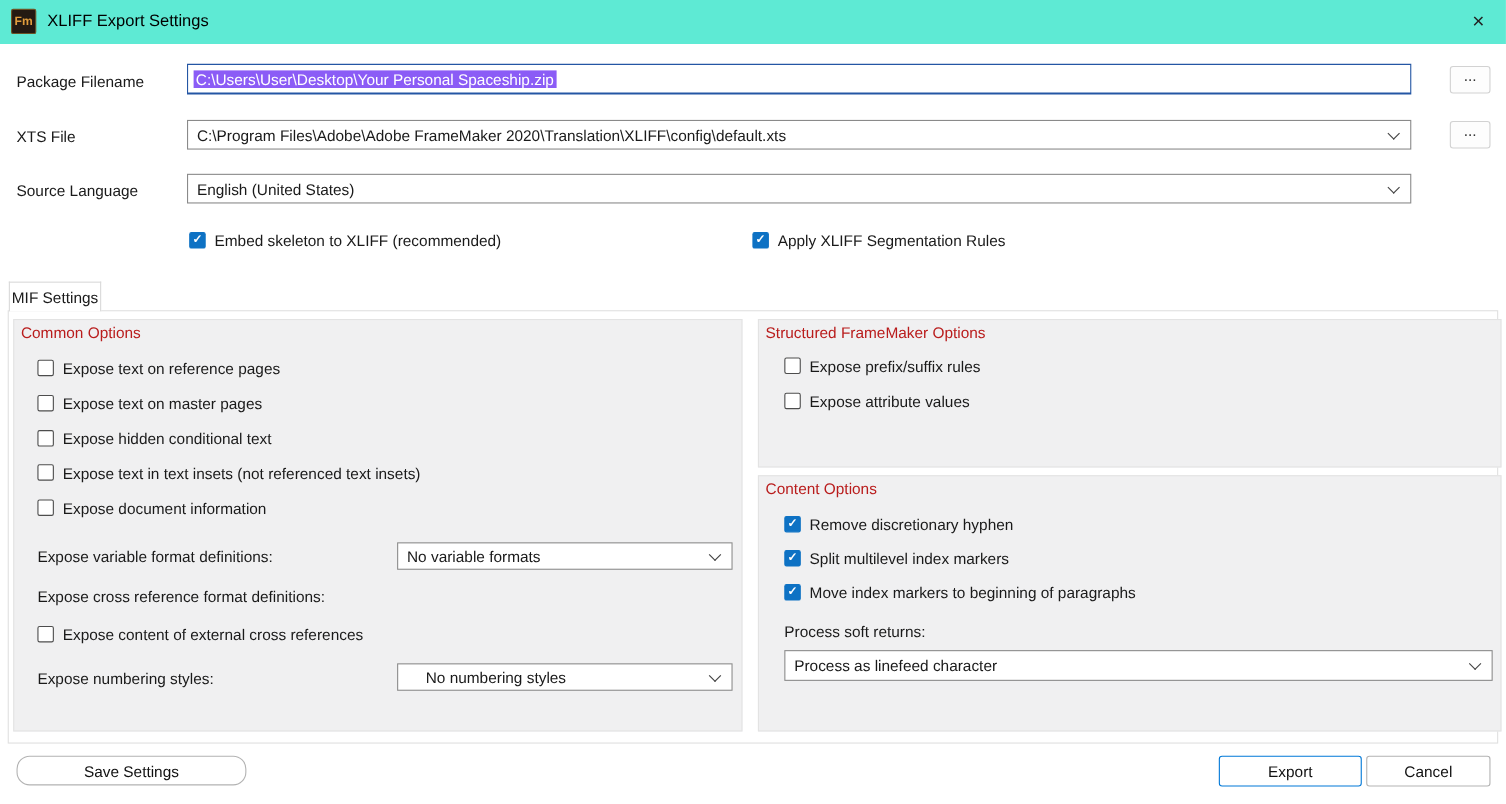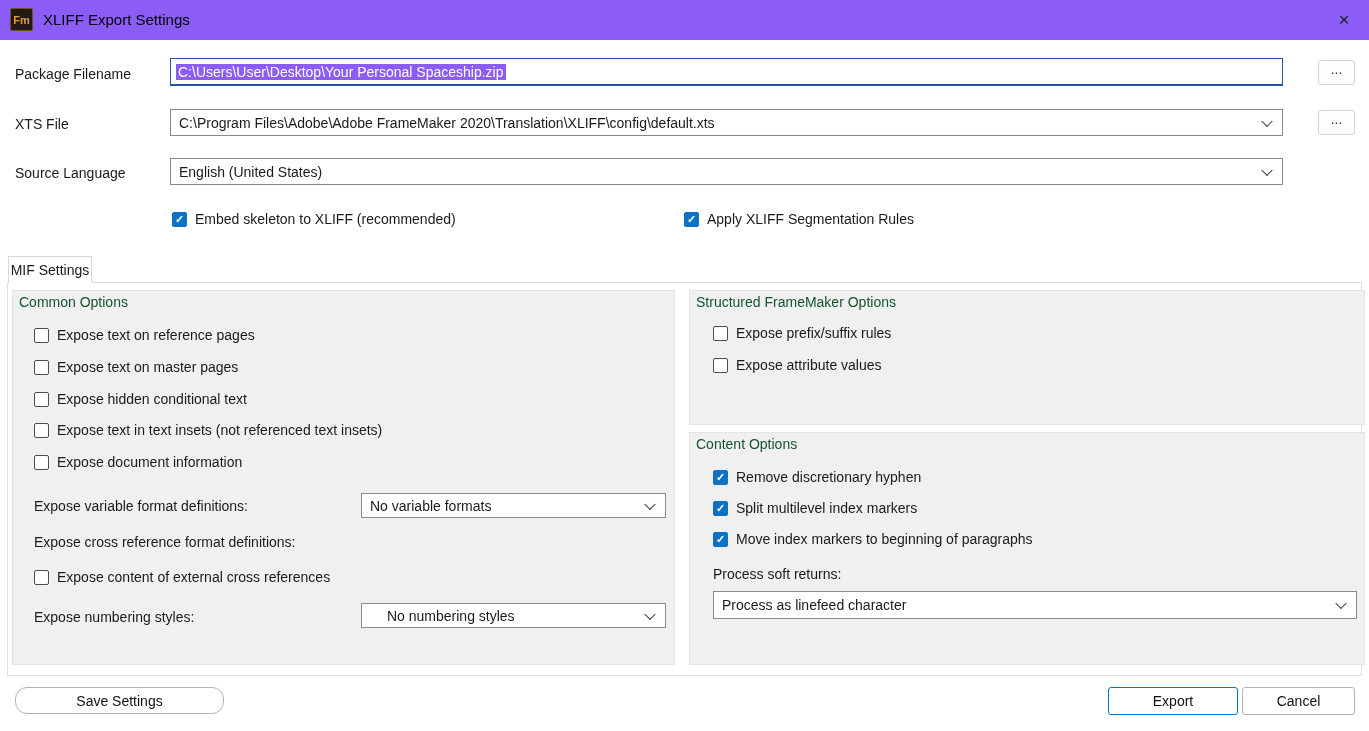"Fm" .titlebar { background: #8b5cf6 -> #5eead4 }
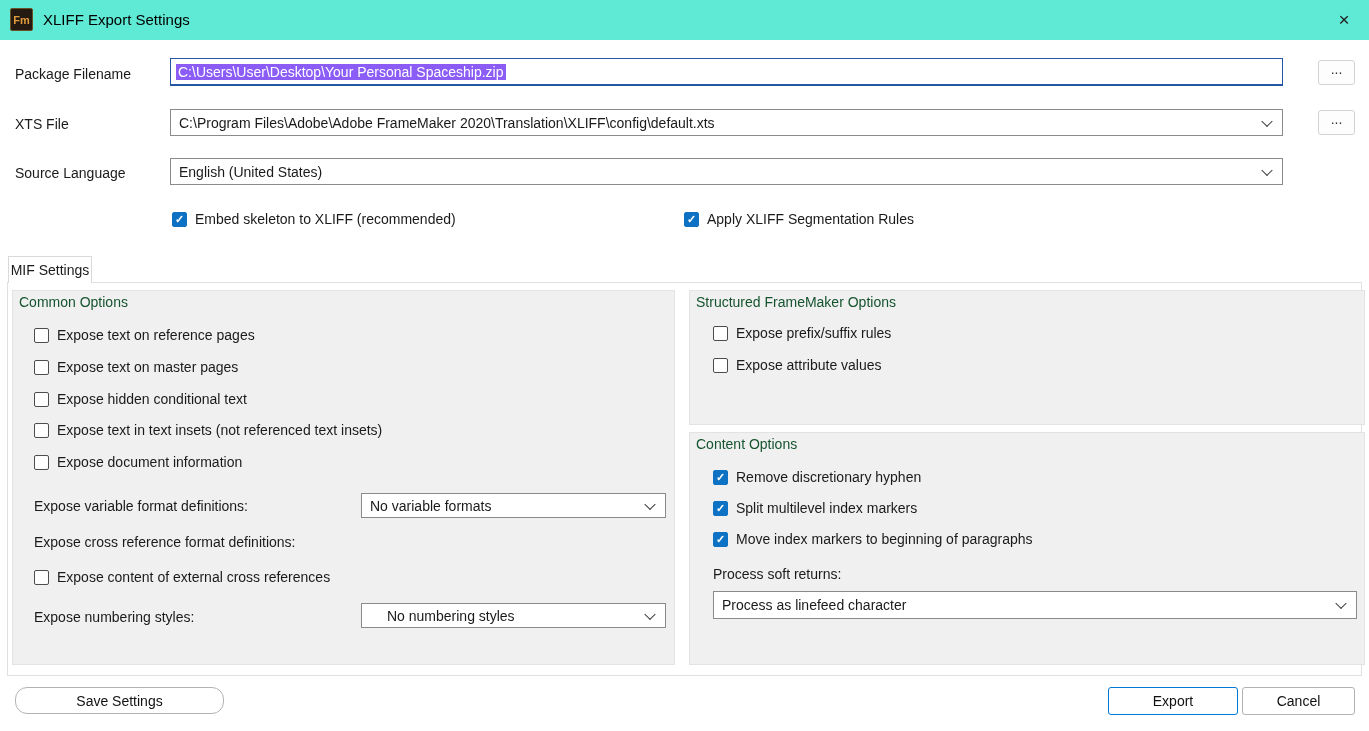"Embed skeleton to XLIFF (recommended)" .cbrow { align-items: flex-end -> flex-start }
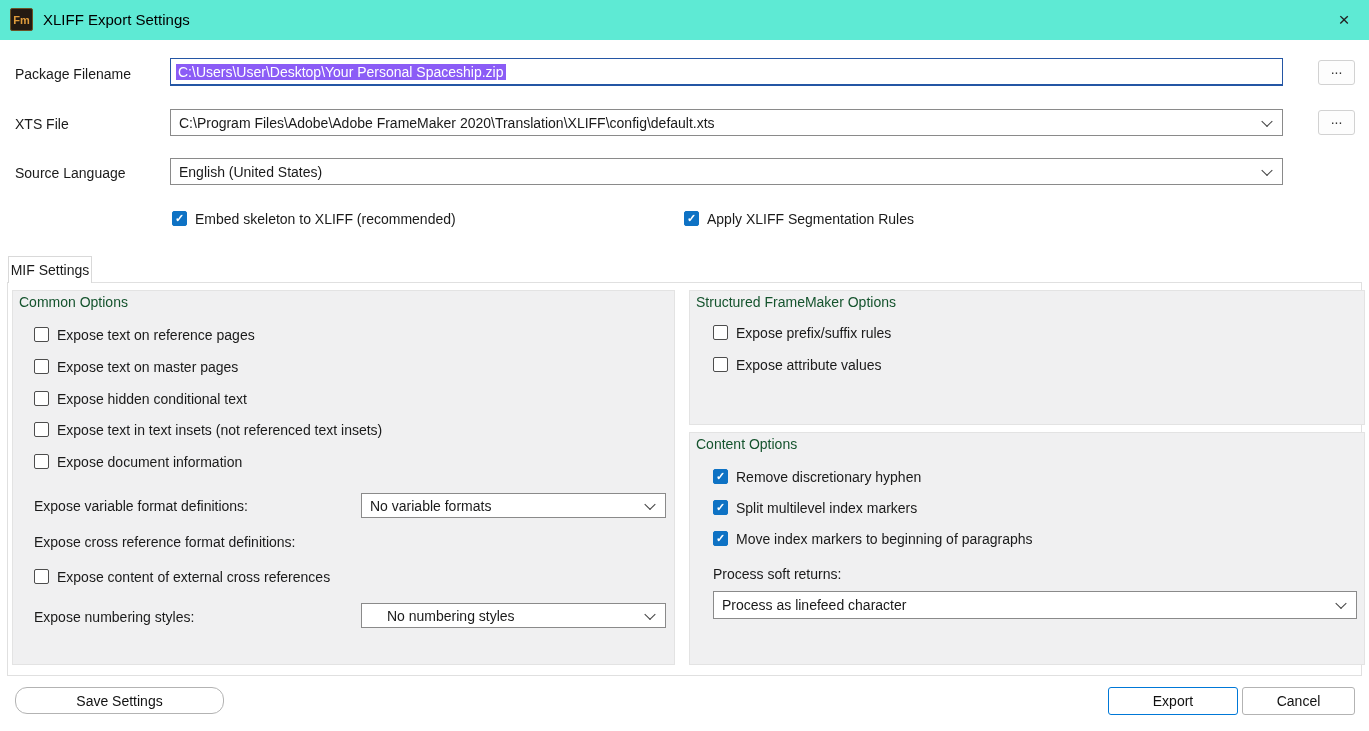"Common Options" .group-title { color: #14532d -> #b91c1c }
